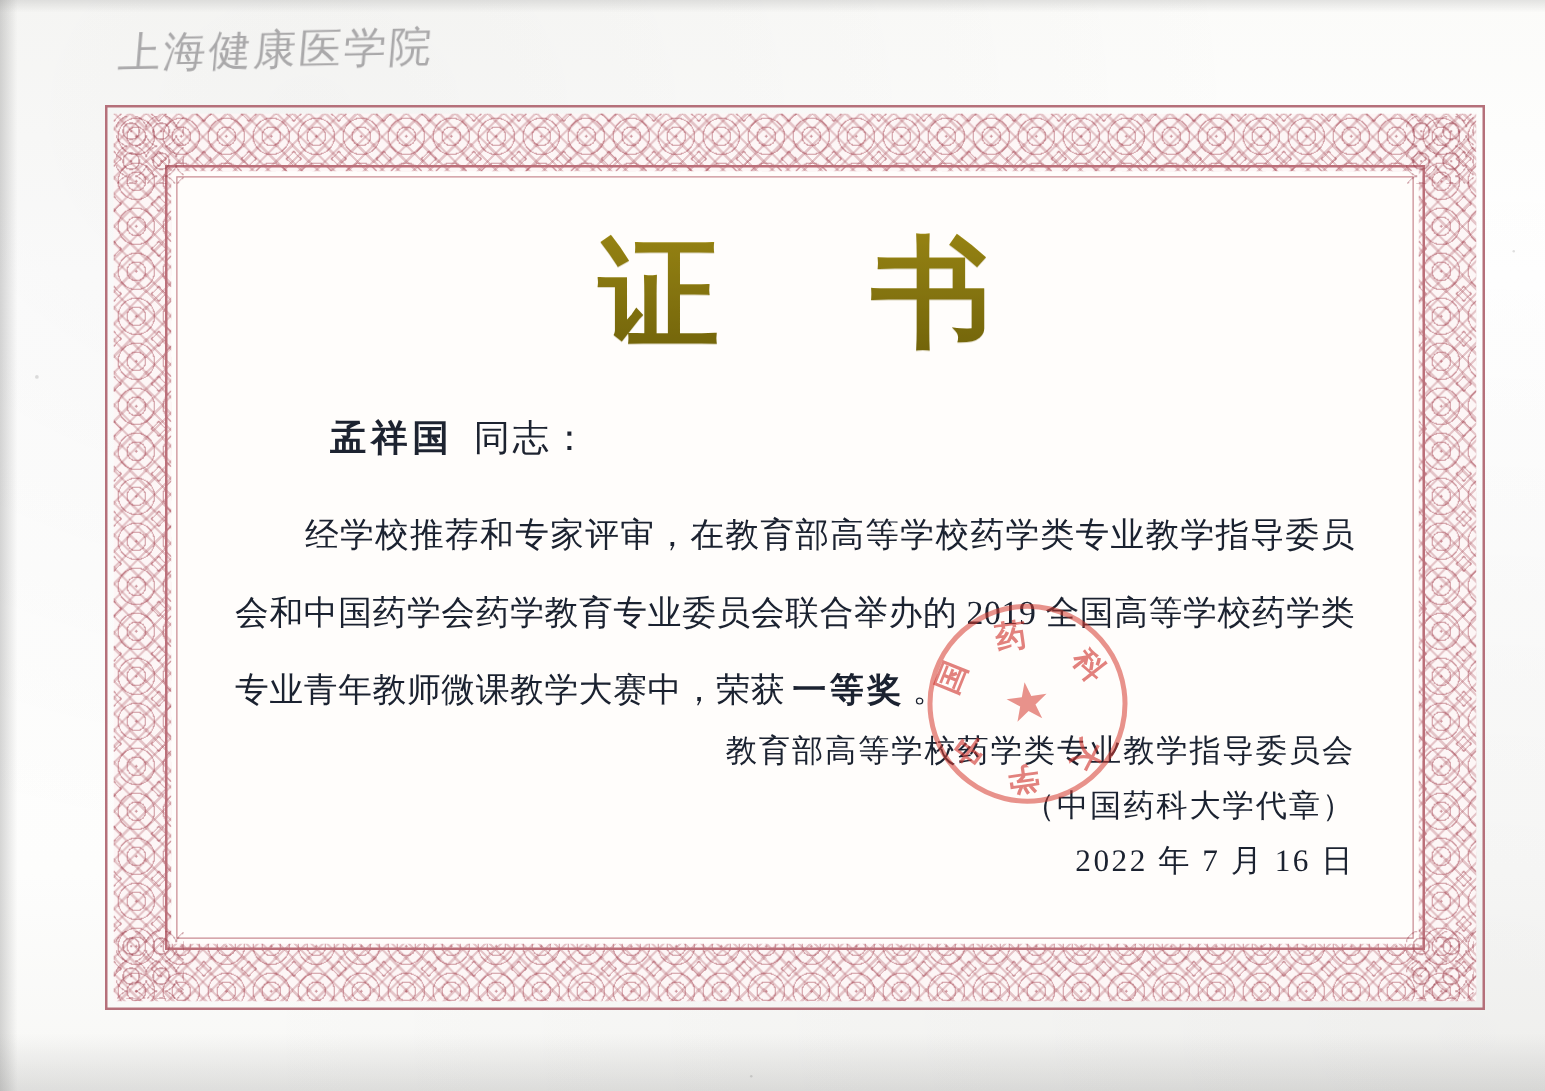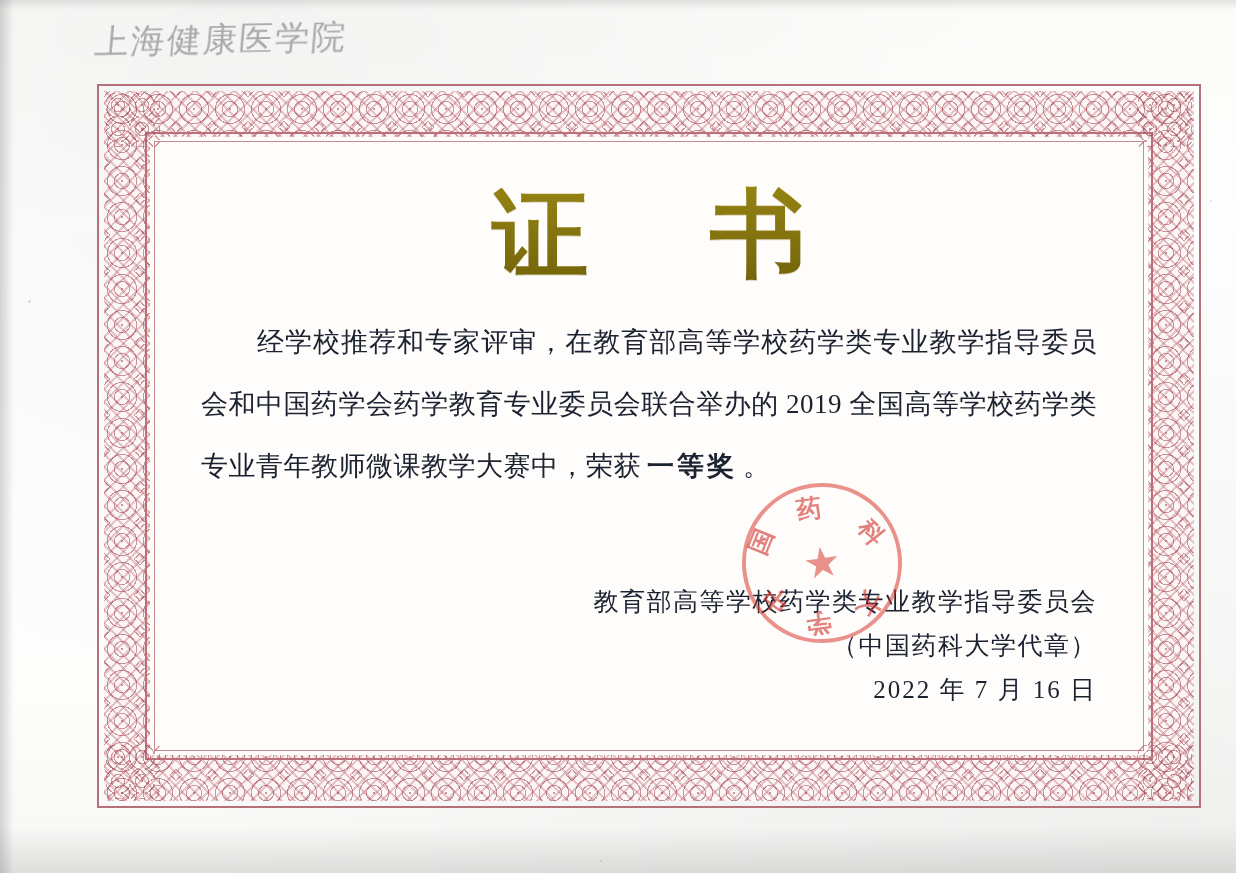"证 书" #cert { left: 97px -> 84px }
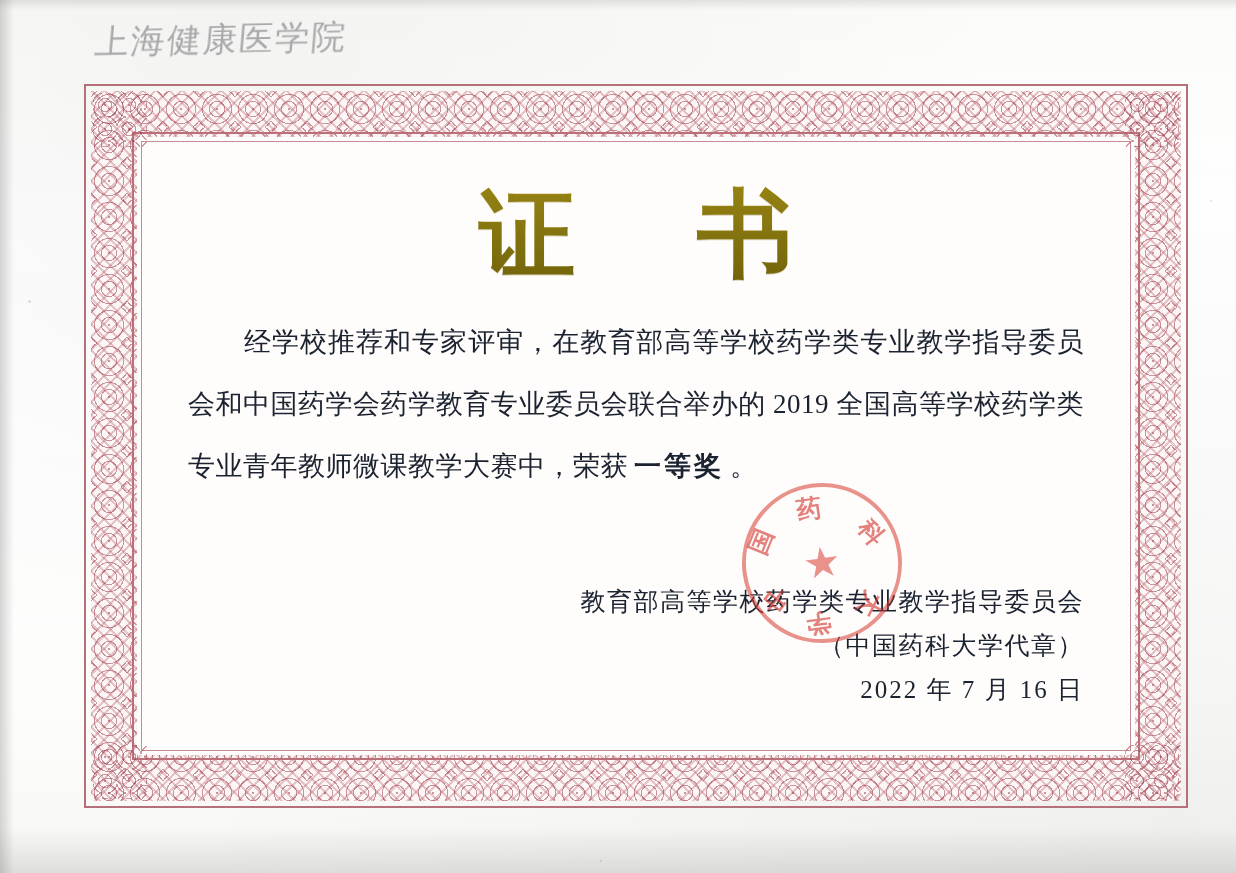"孟祥国 同志：" div { html: none -> <div> <span>孟祥国</span><span>同志：</span> </div> }
